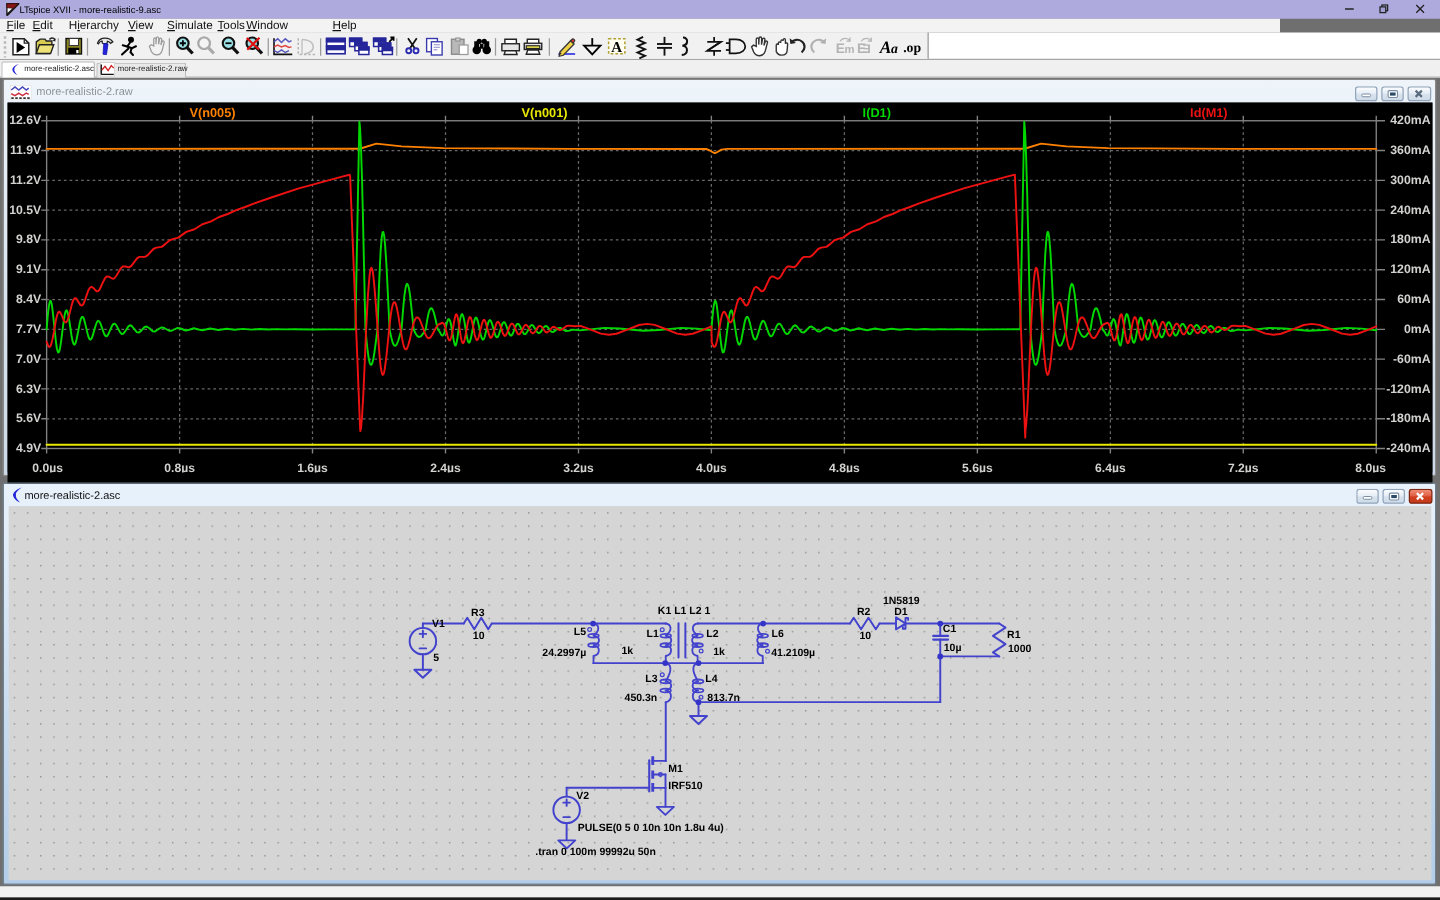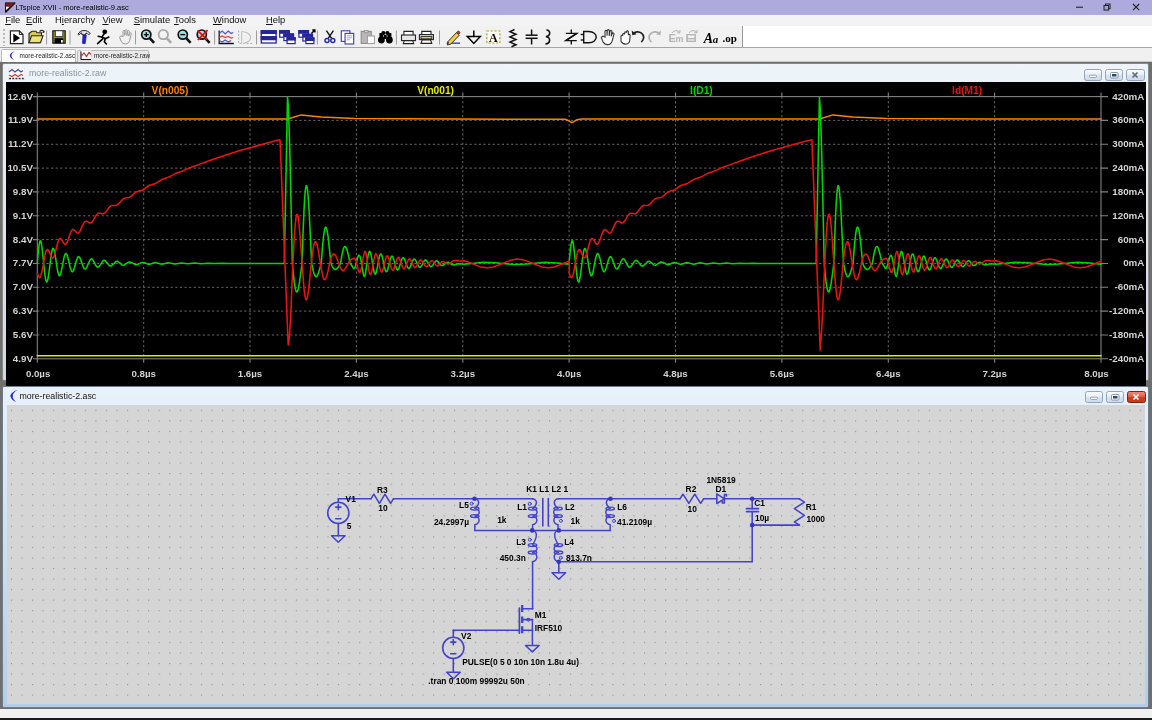"File" div.abs { width: 1152px -> 1024px }
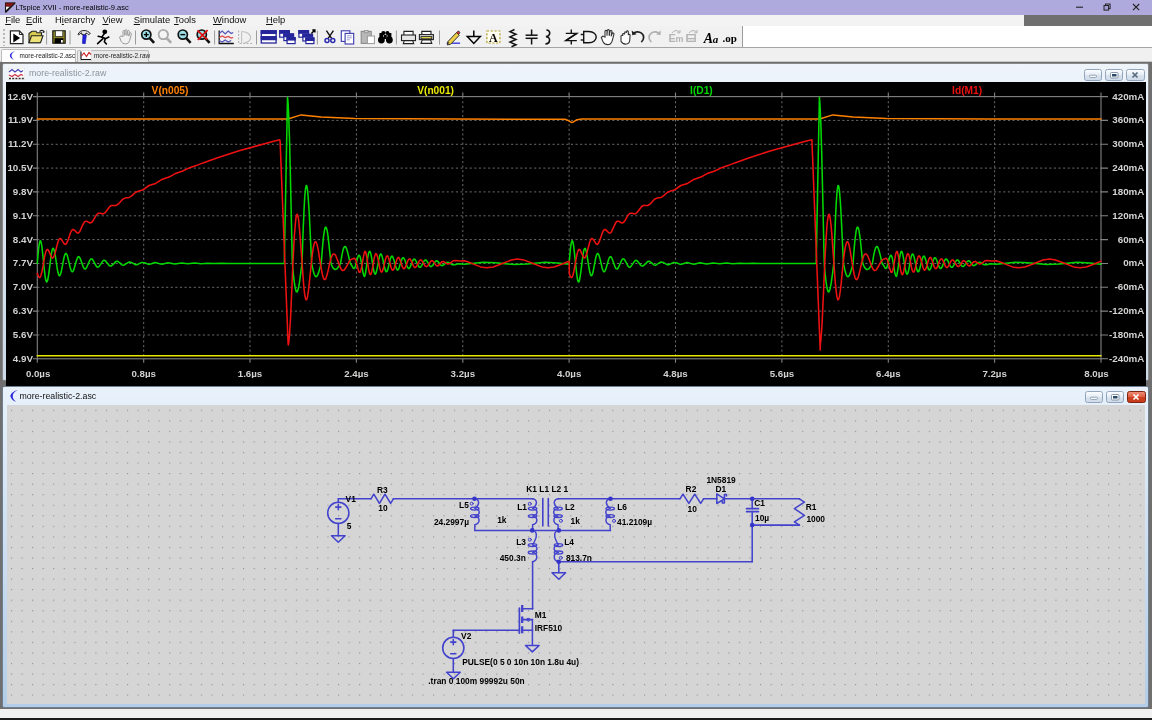"Window" span { left: 213px -> 197px }
